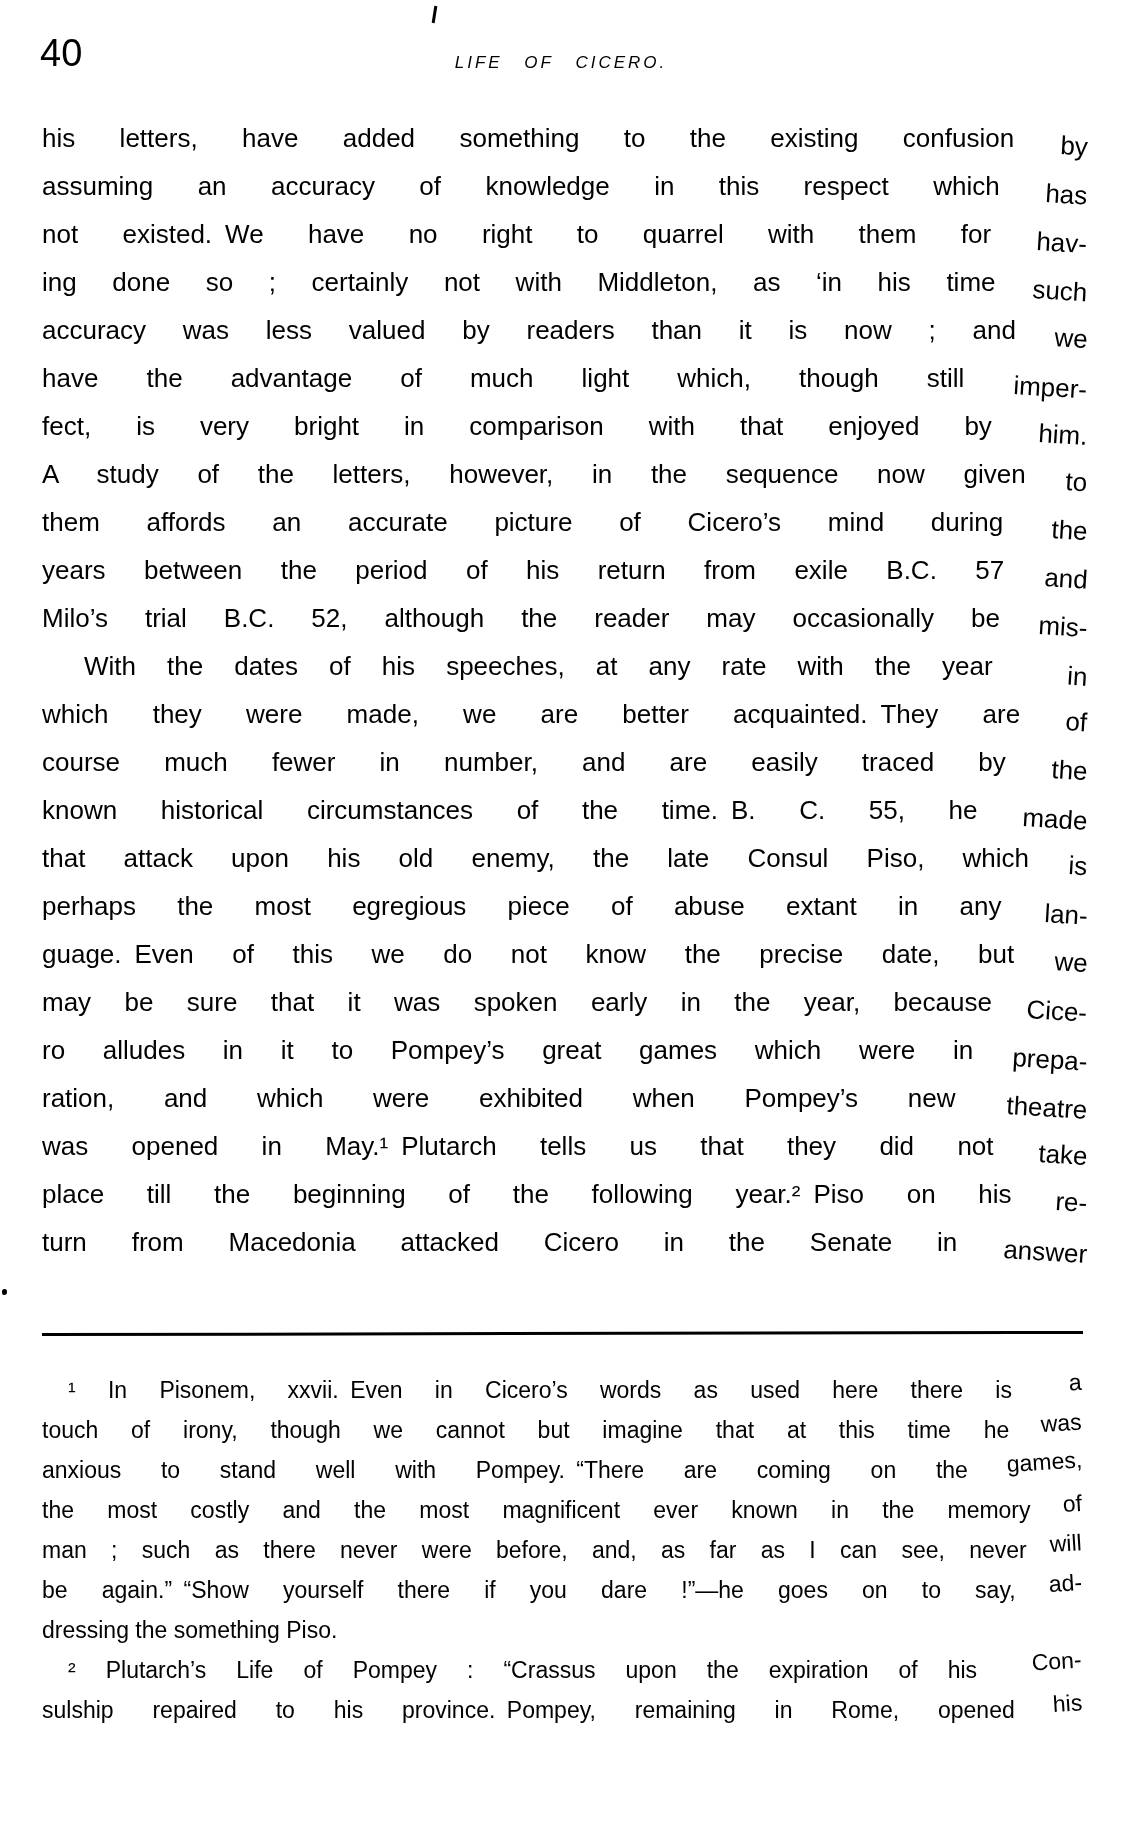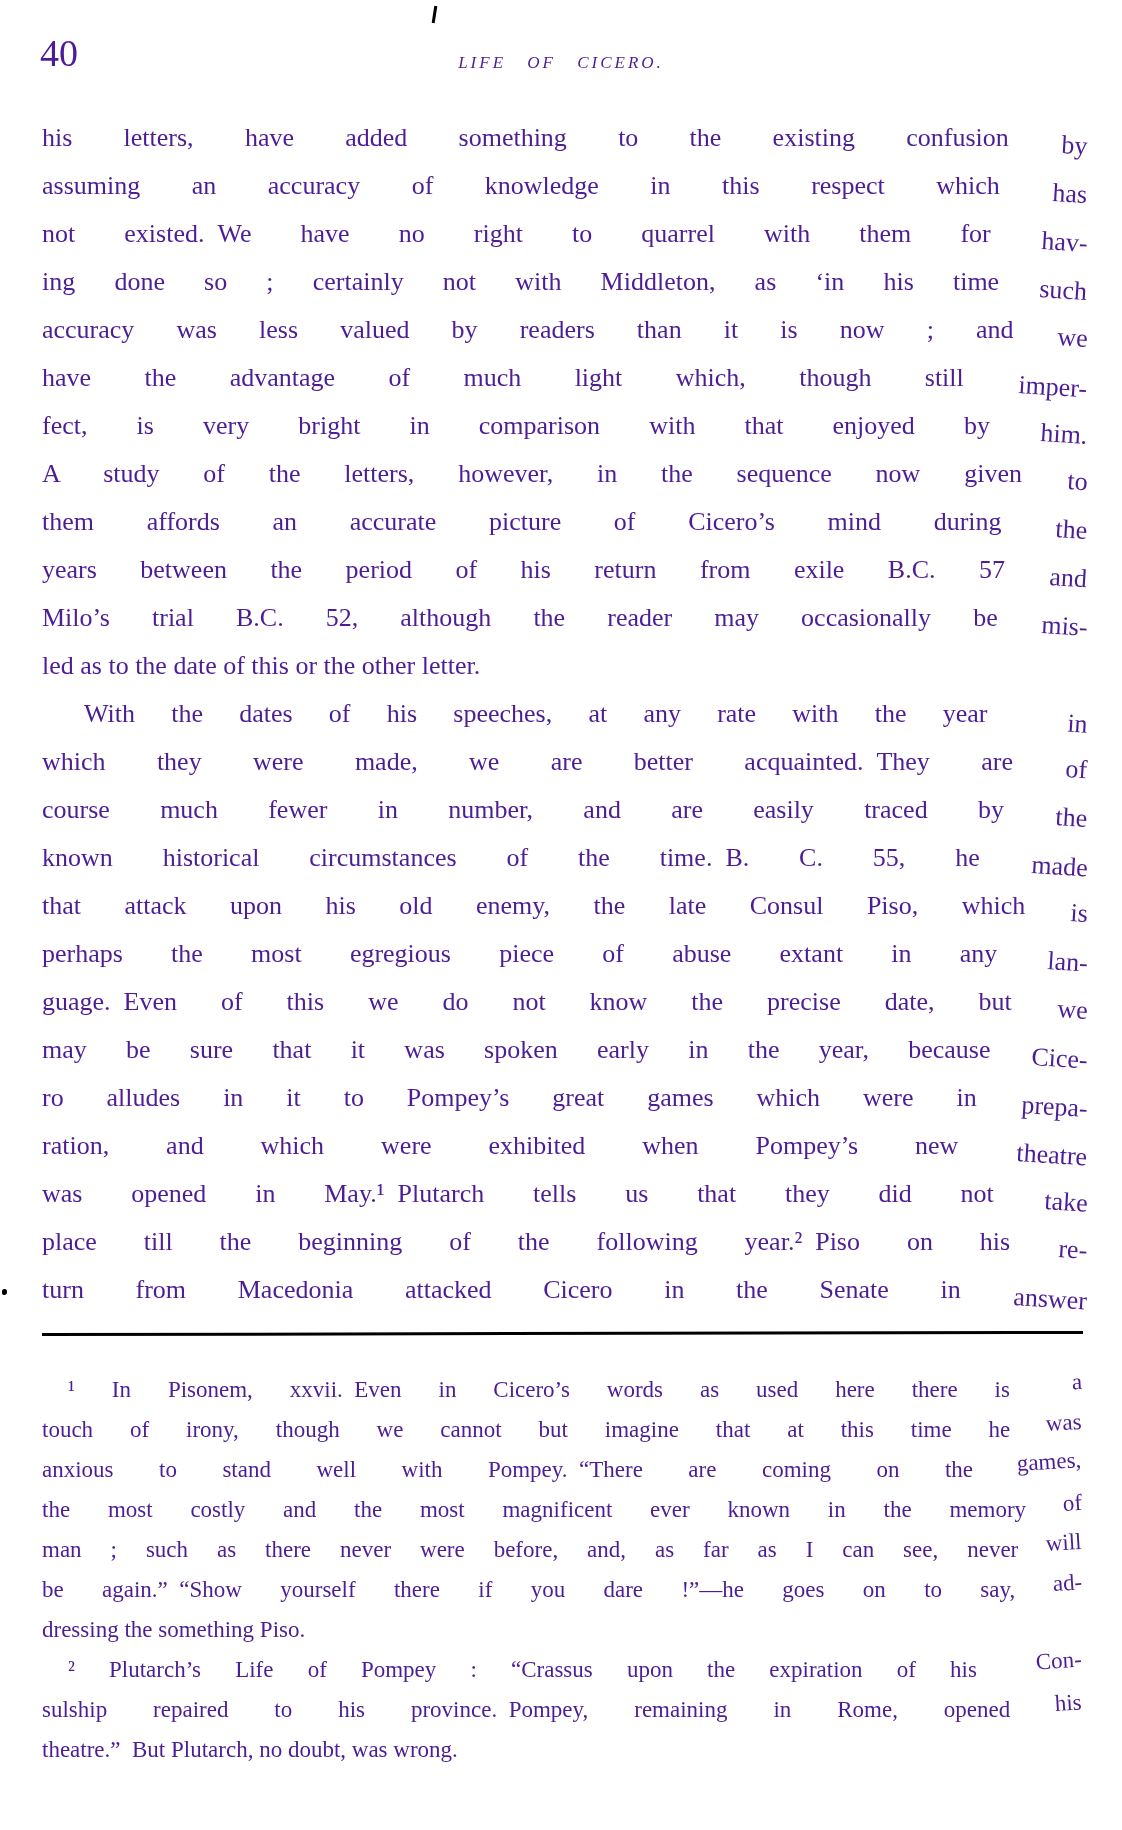"40" .page { color: #4c1d95 -> #000000; font-family: Liberation Serif, serif -> Liberation Sans, sans-serif }
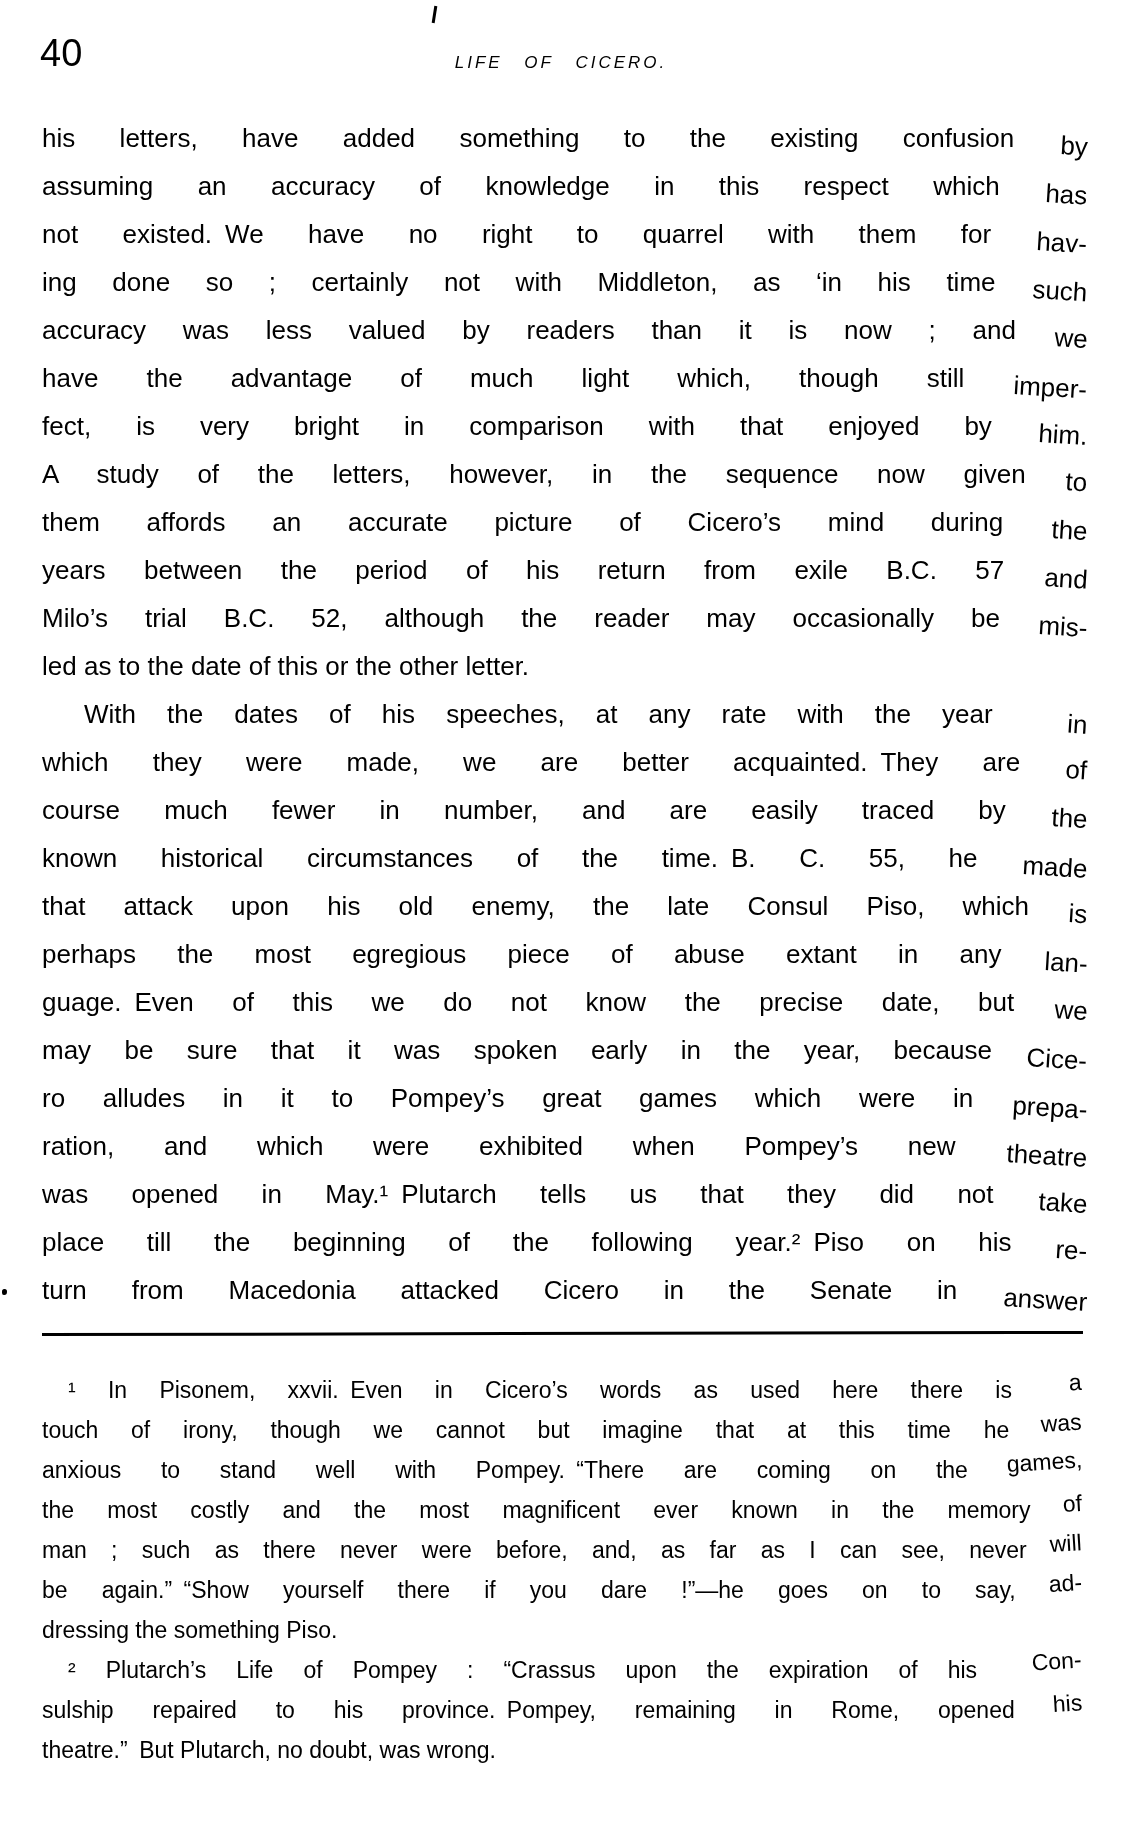"led as to the date" div.tline { html: <div>led as to the date of this or the other letter.</div> -> none }
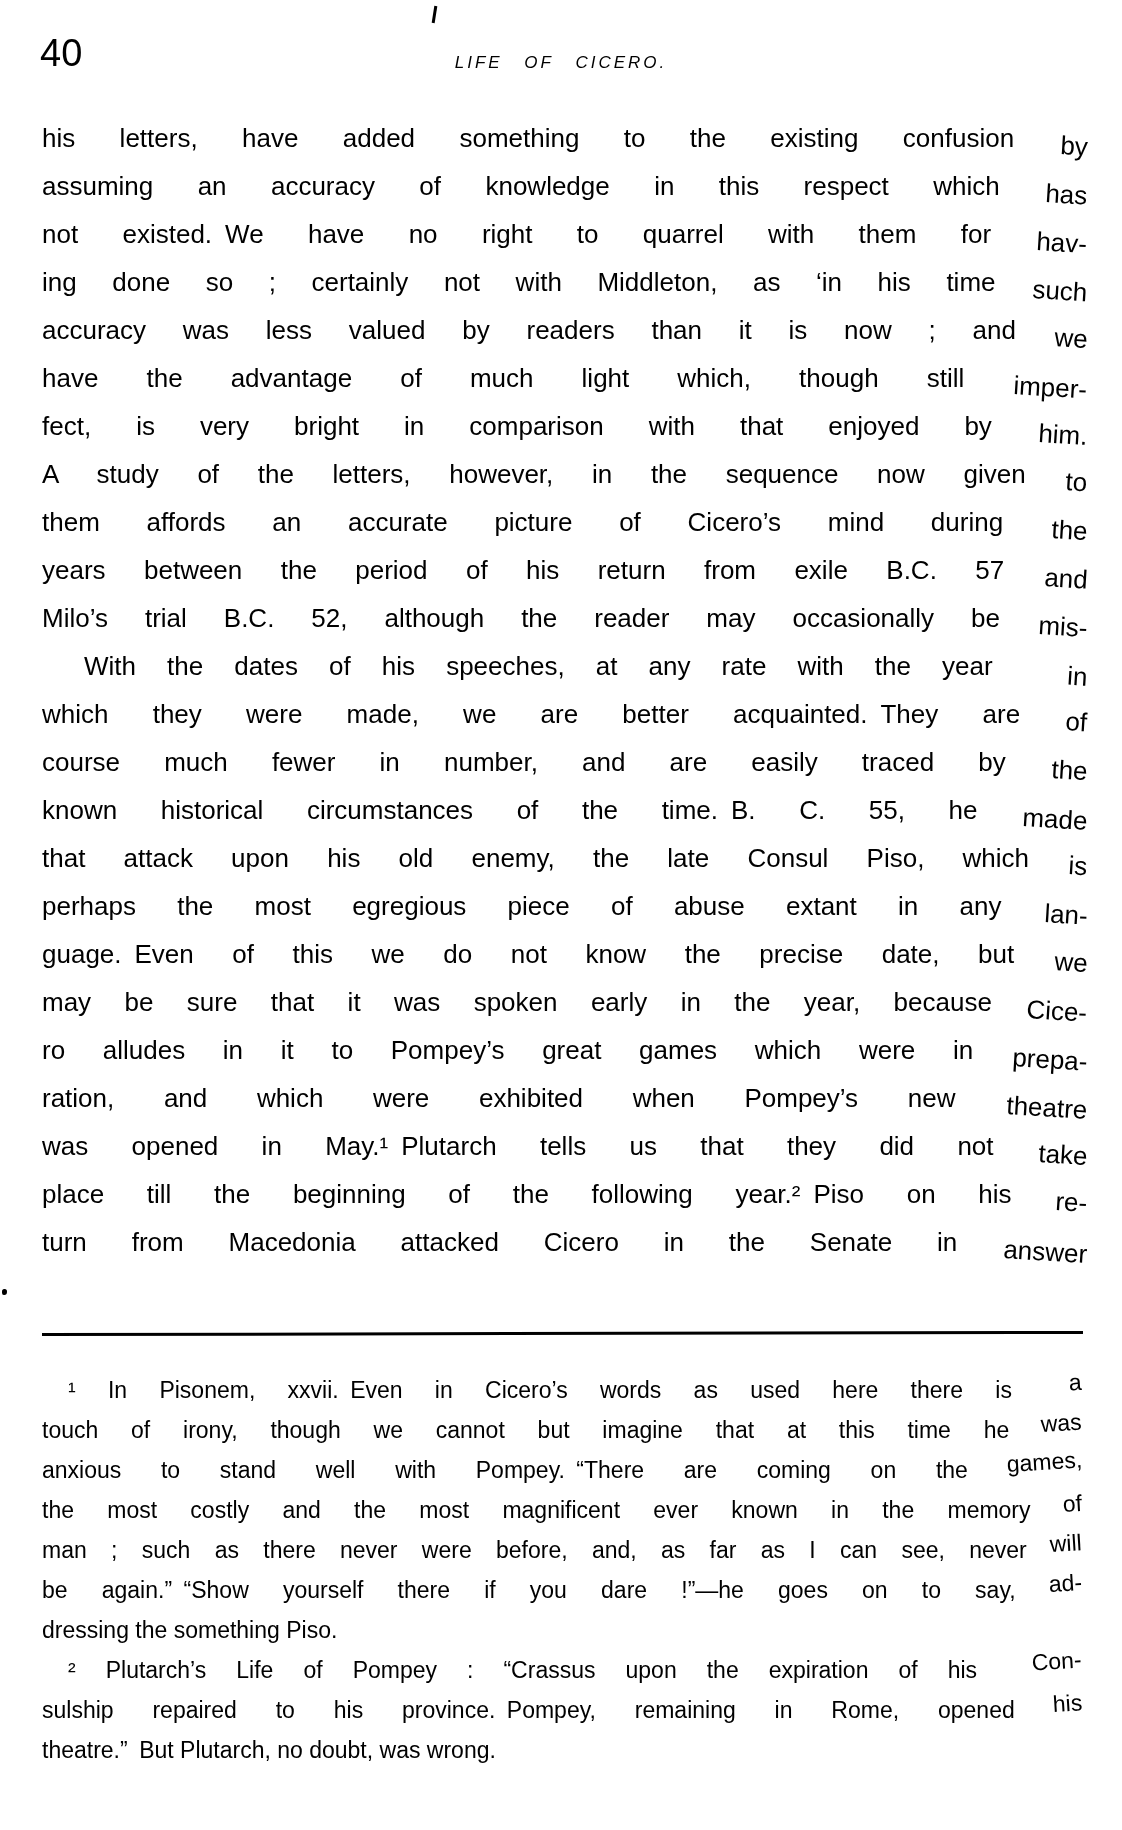"theatre.” But Plutarch, no doubt," div.tline { html: <div>theatre.” But Plutarch, no doubt, was wrong.</div> -> none }
